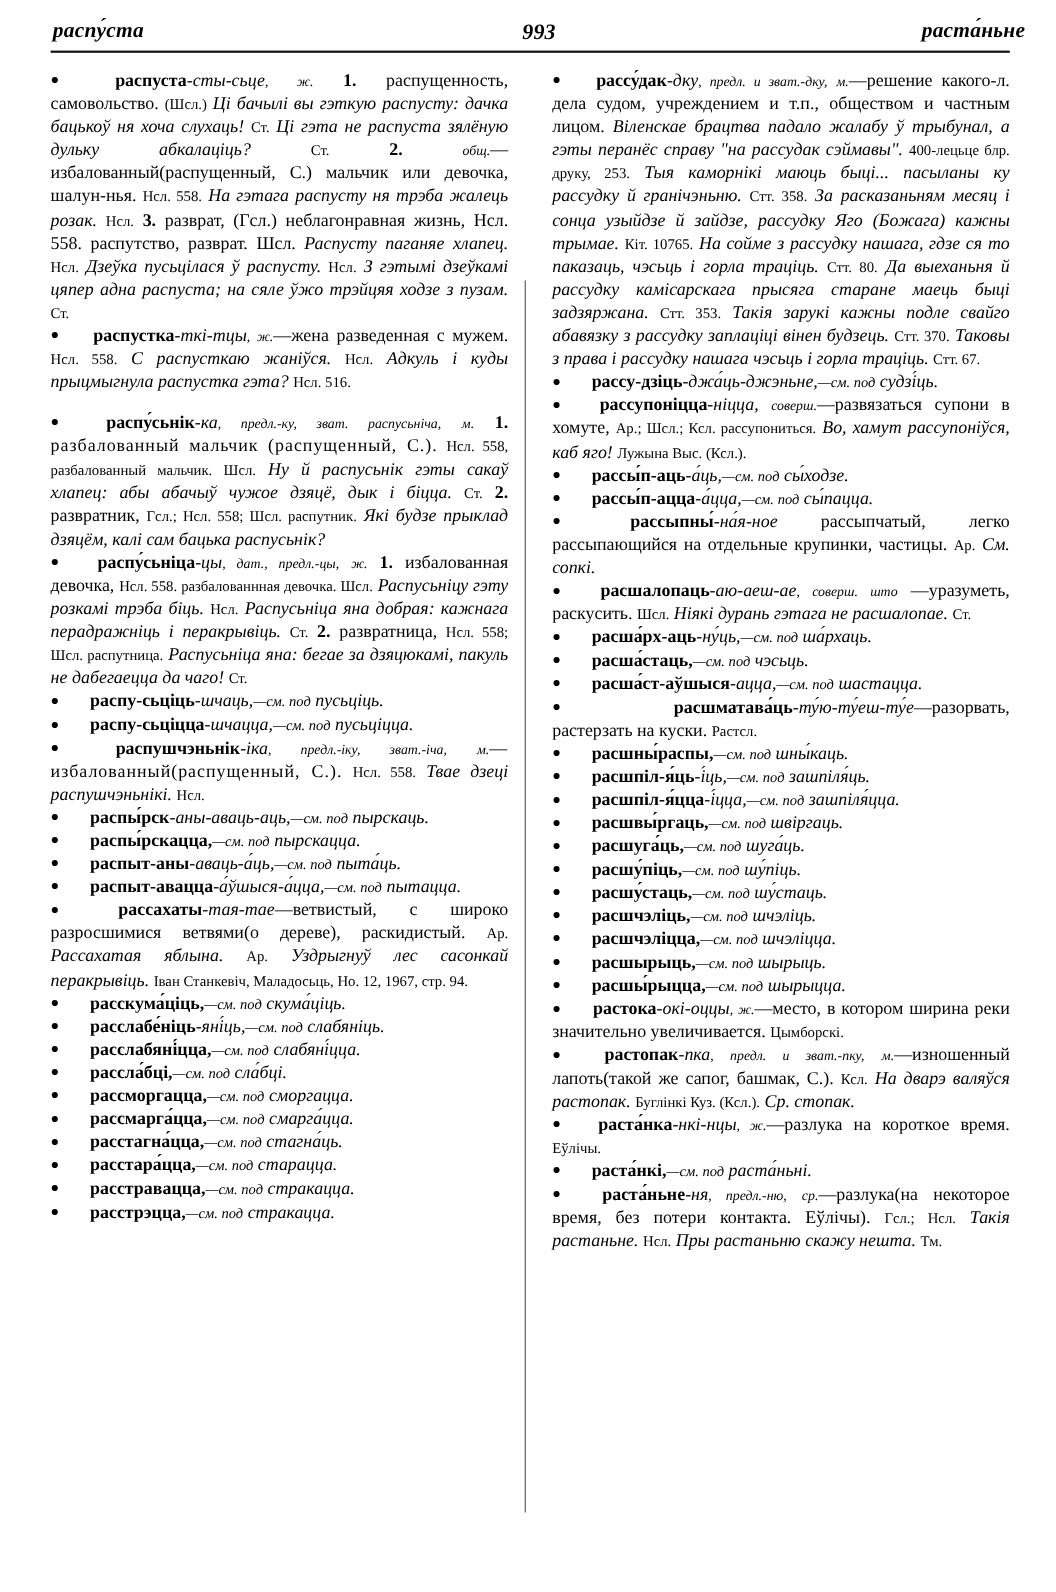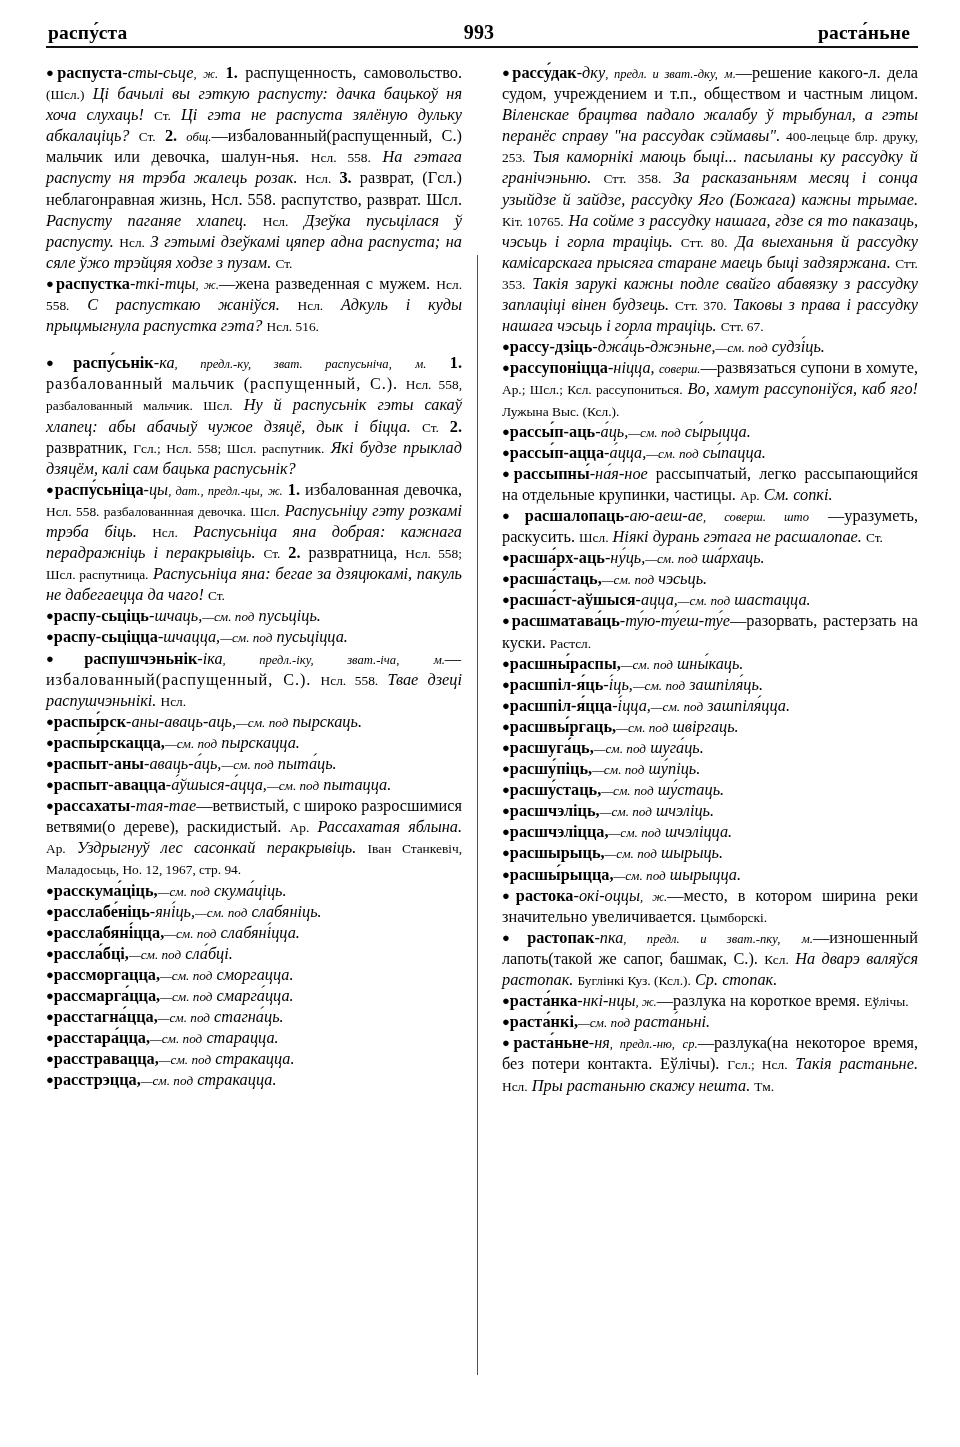"распу́ста" .running-head { align-items: flex-end -> center; font-style: none -> italic; right: 50px -> 28px }
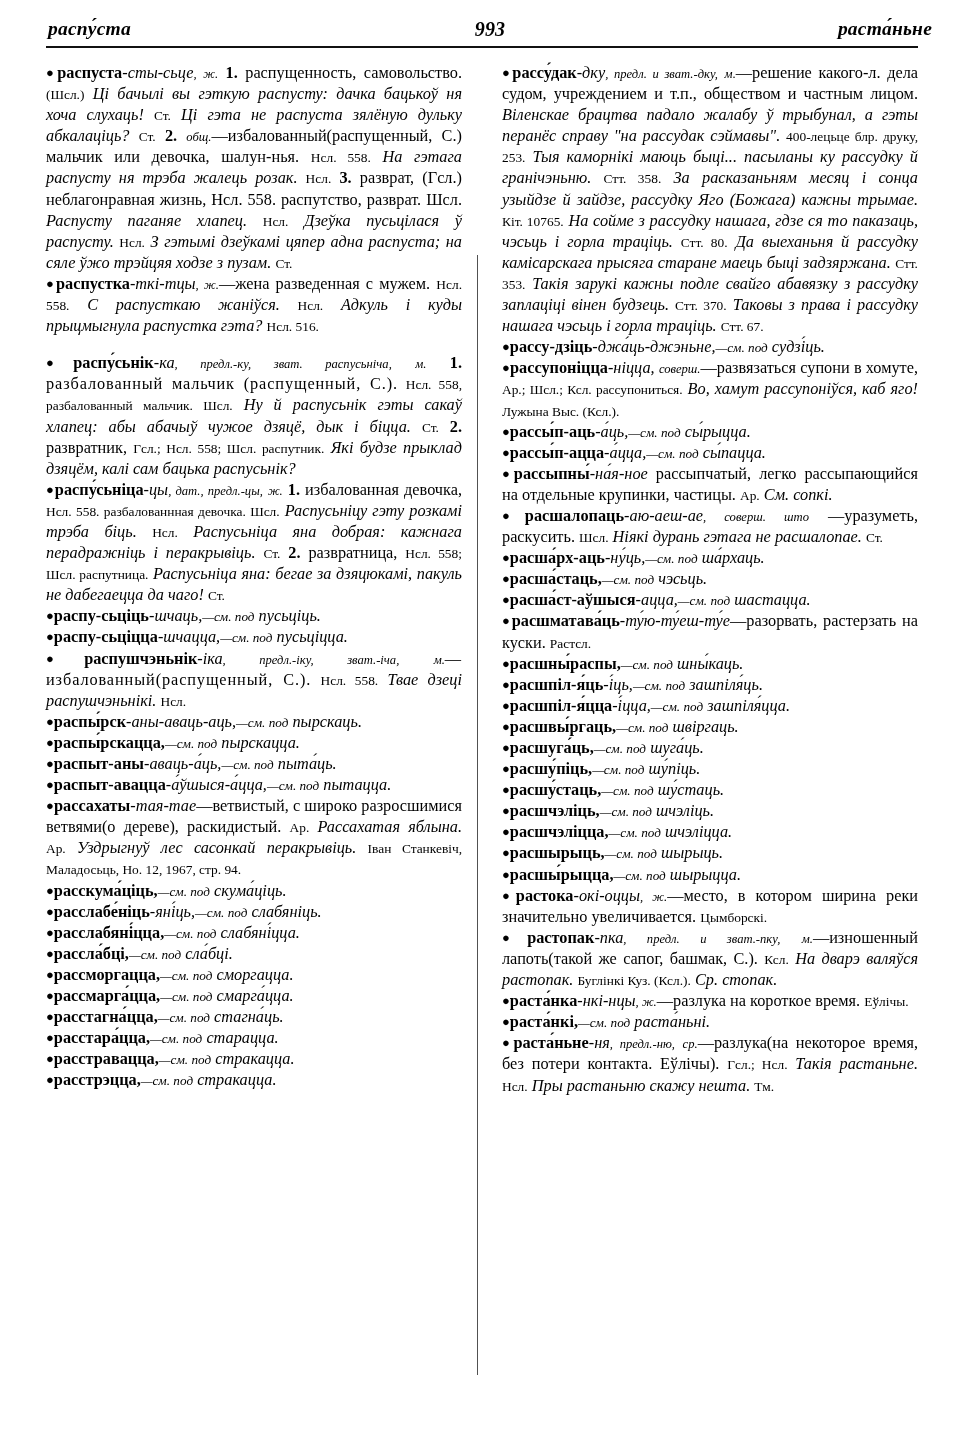"распуста" .hw { margin-left: none -> 28px }
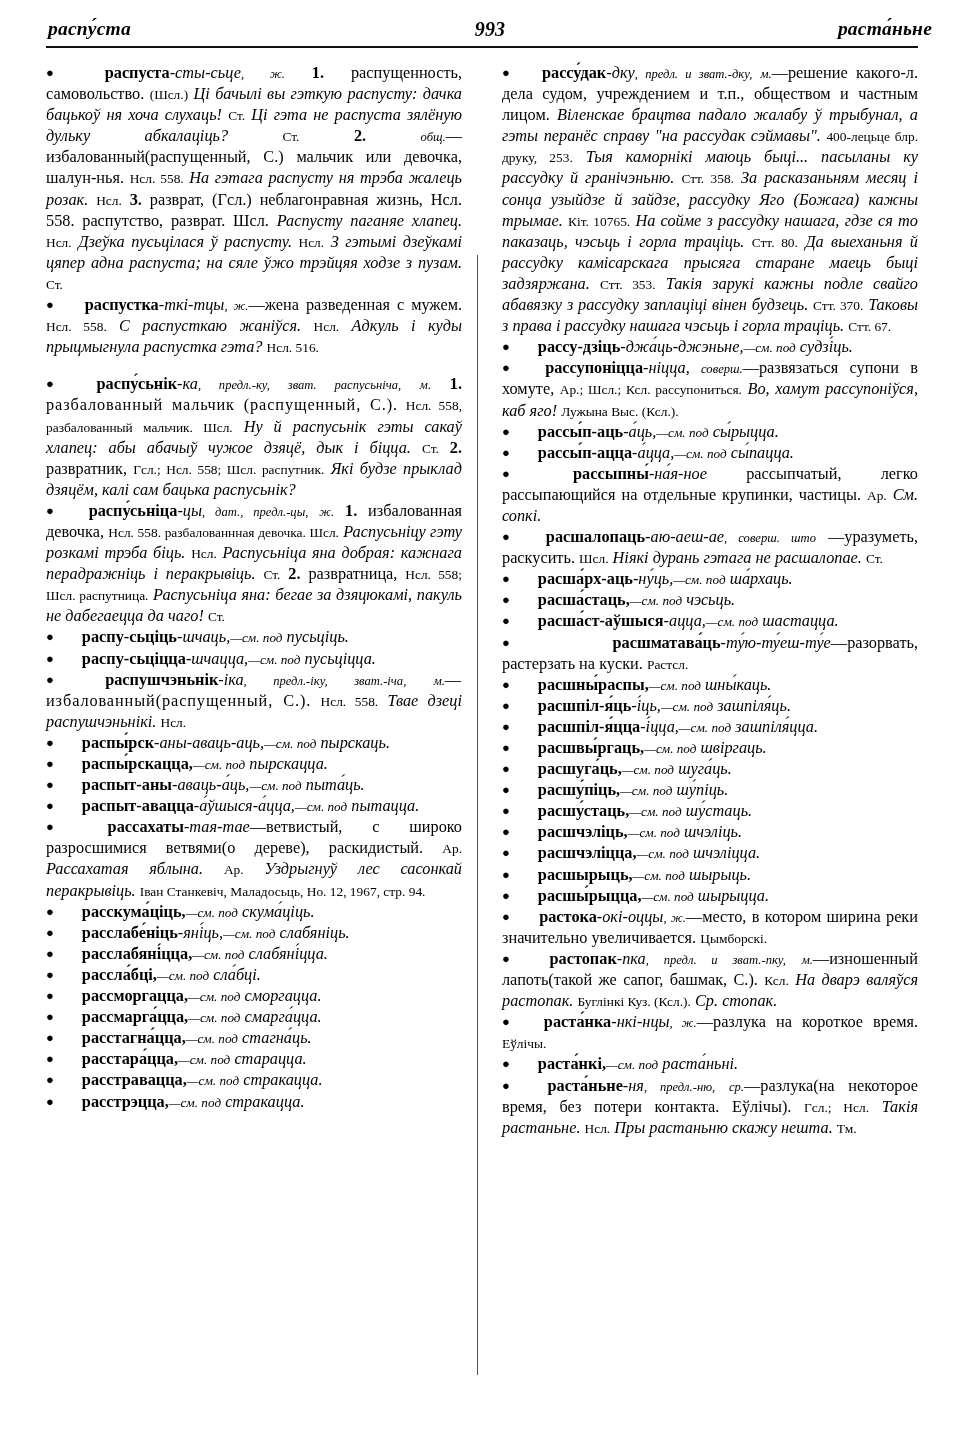"сы́рыцца." span.see-tgt { text: сы́рыцца -> сы́ходзе }
